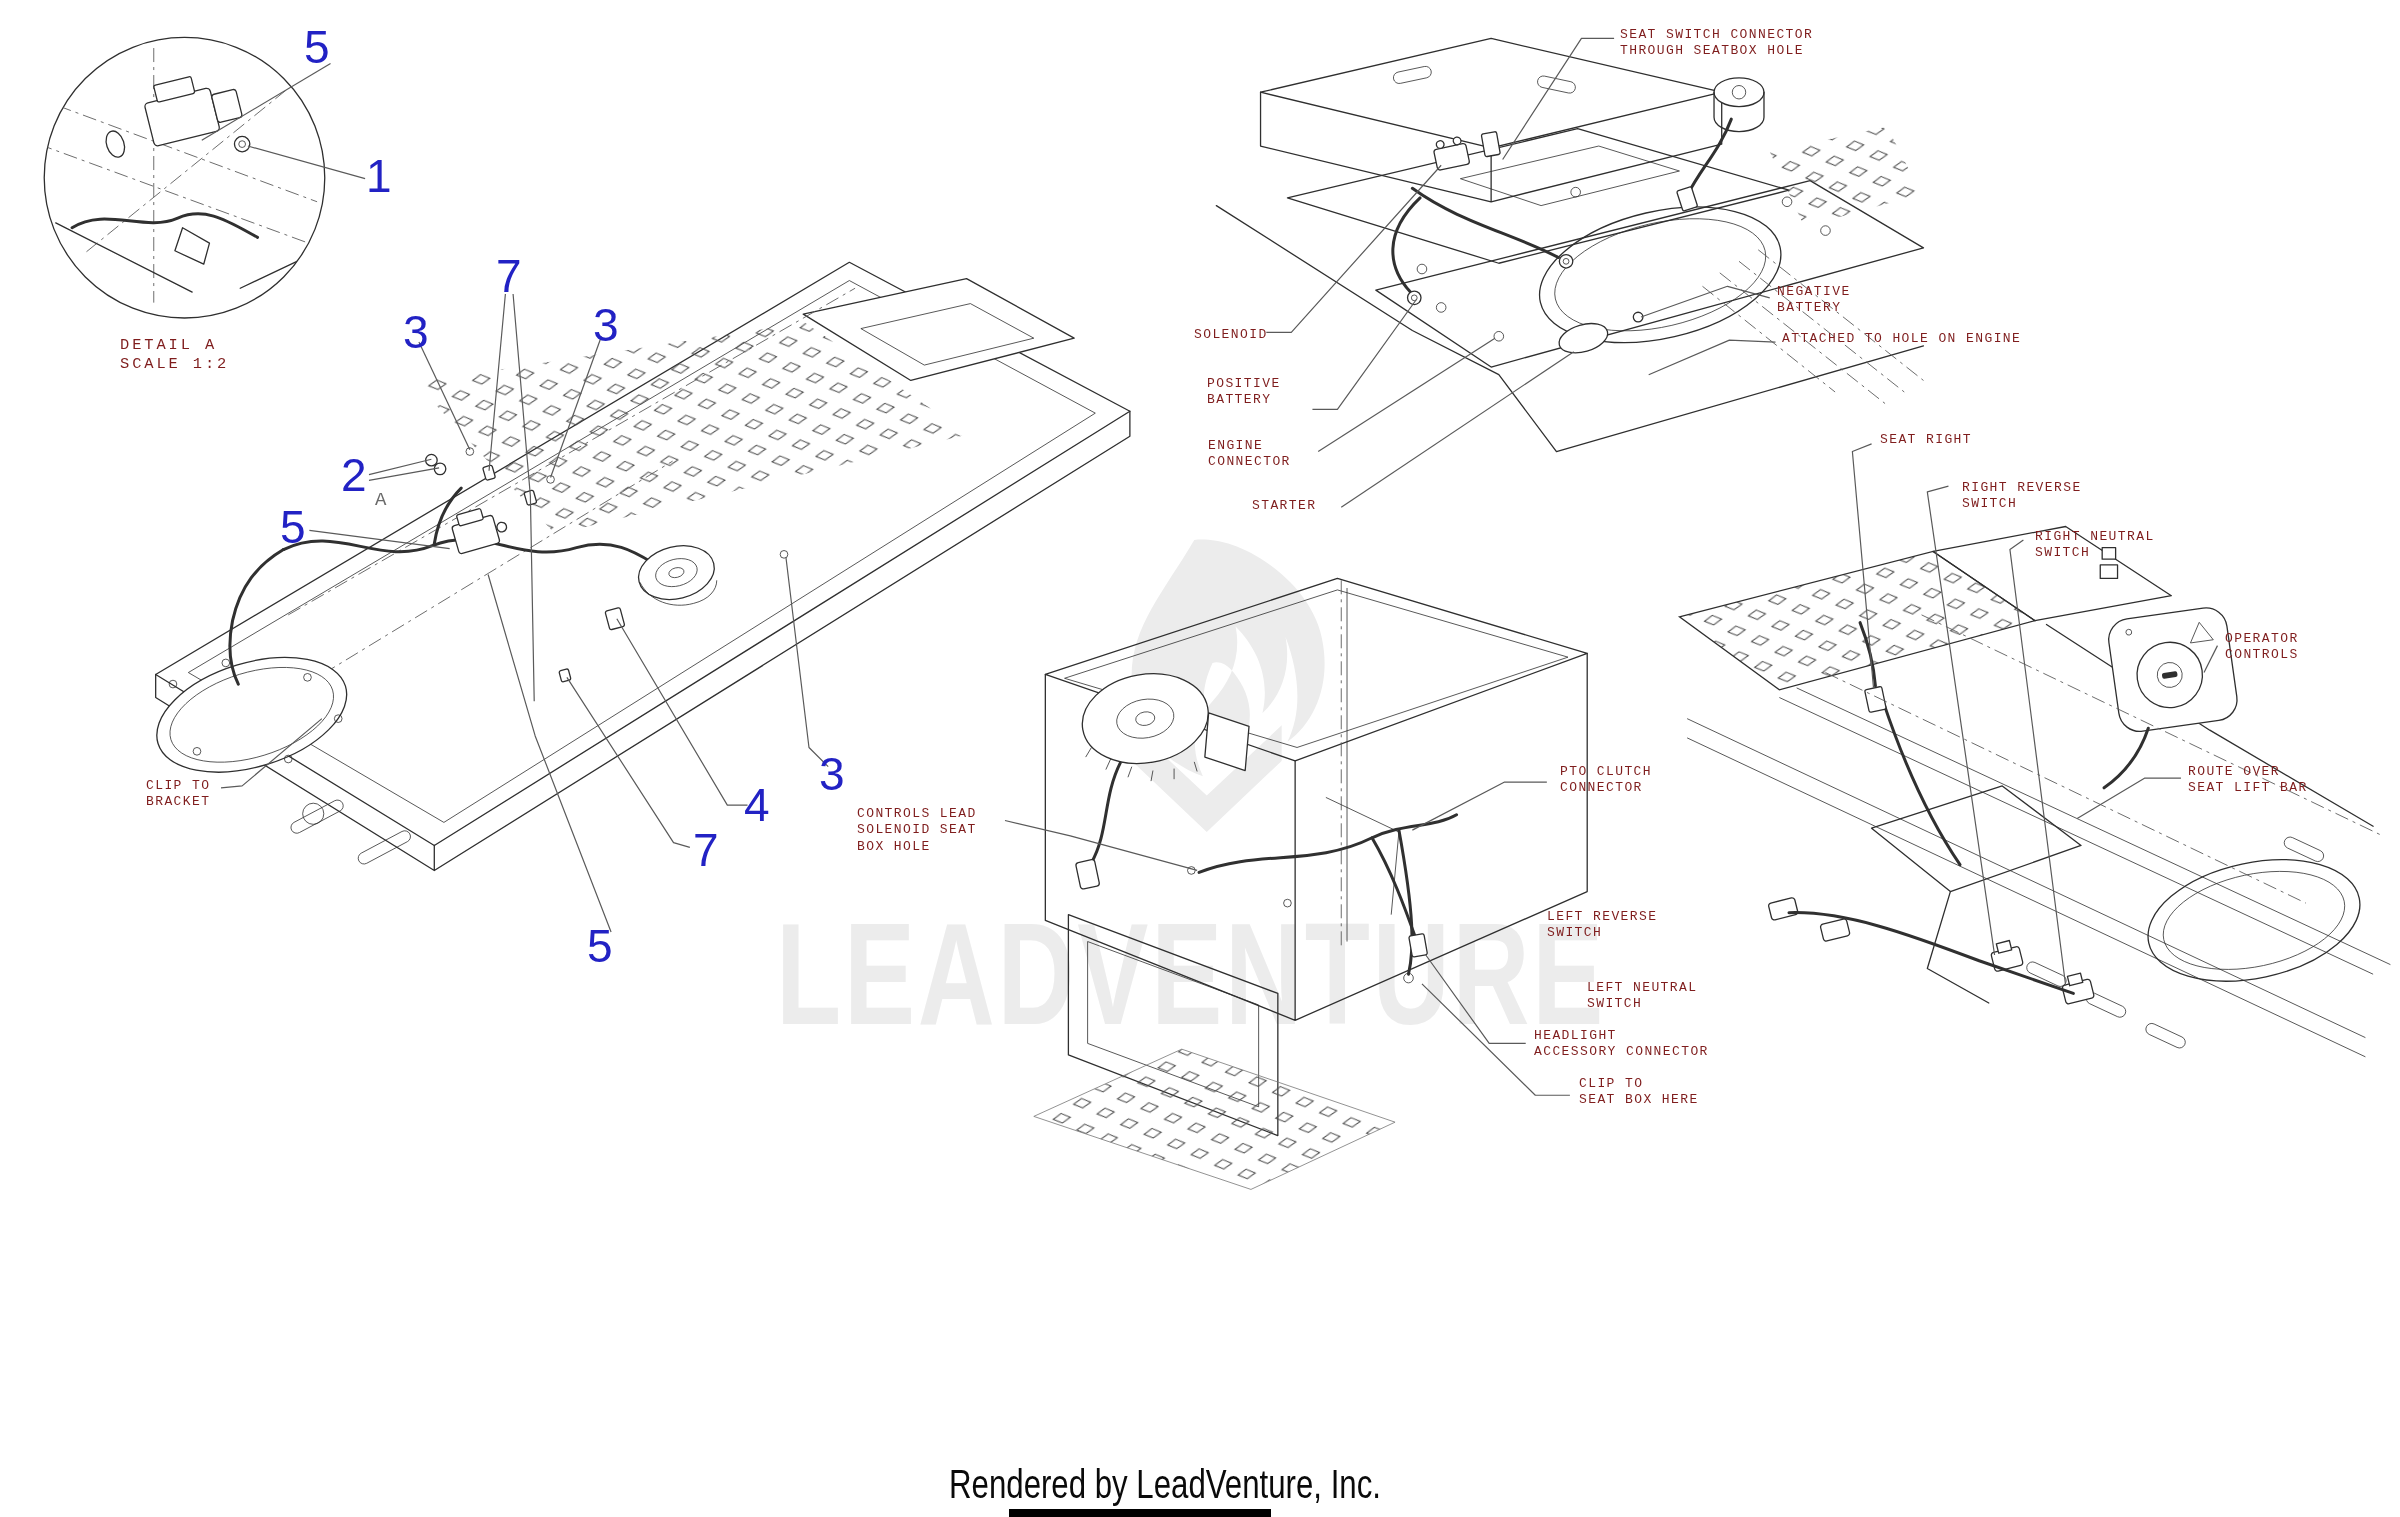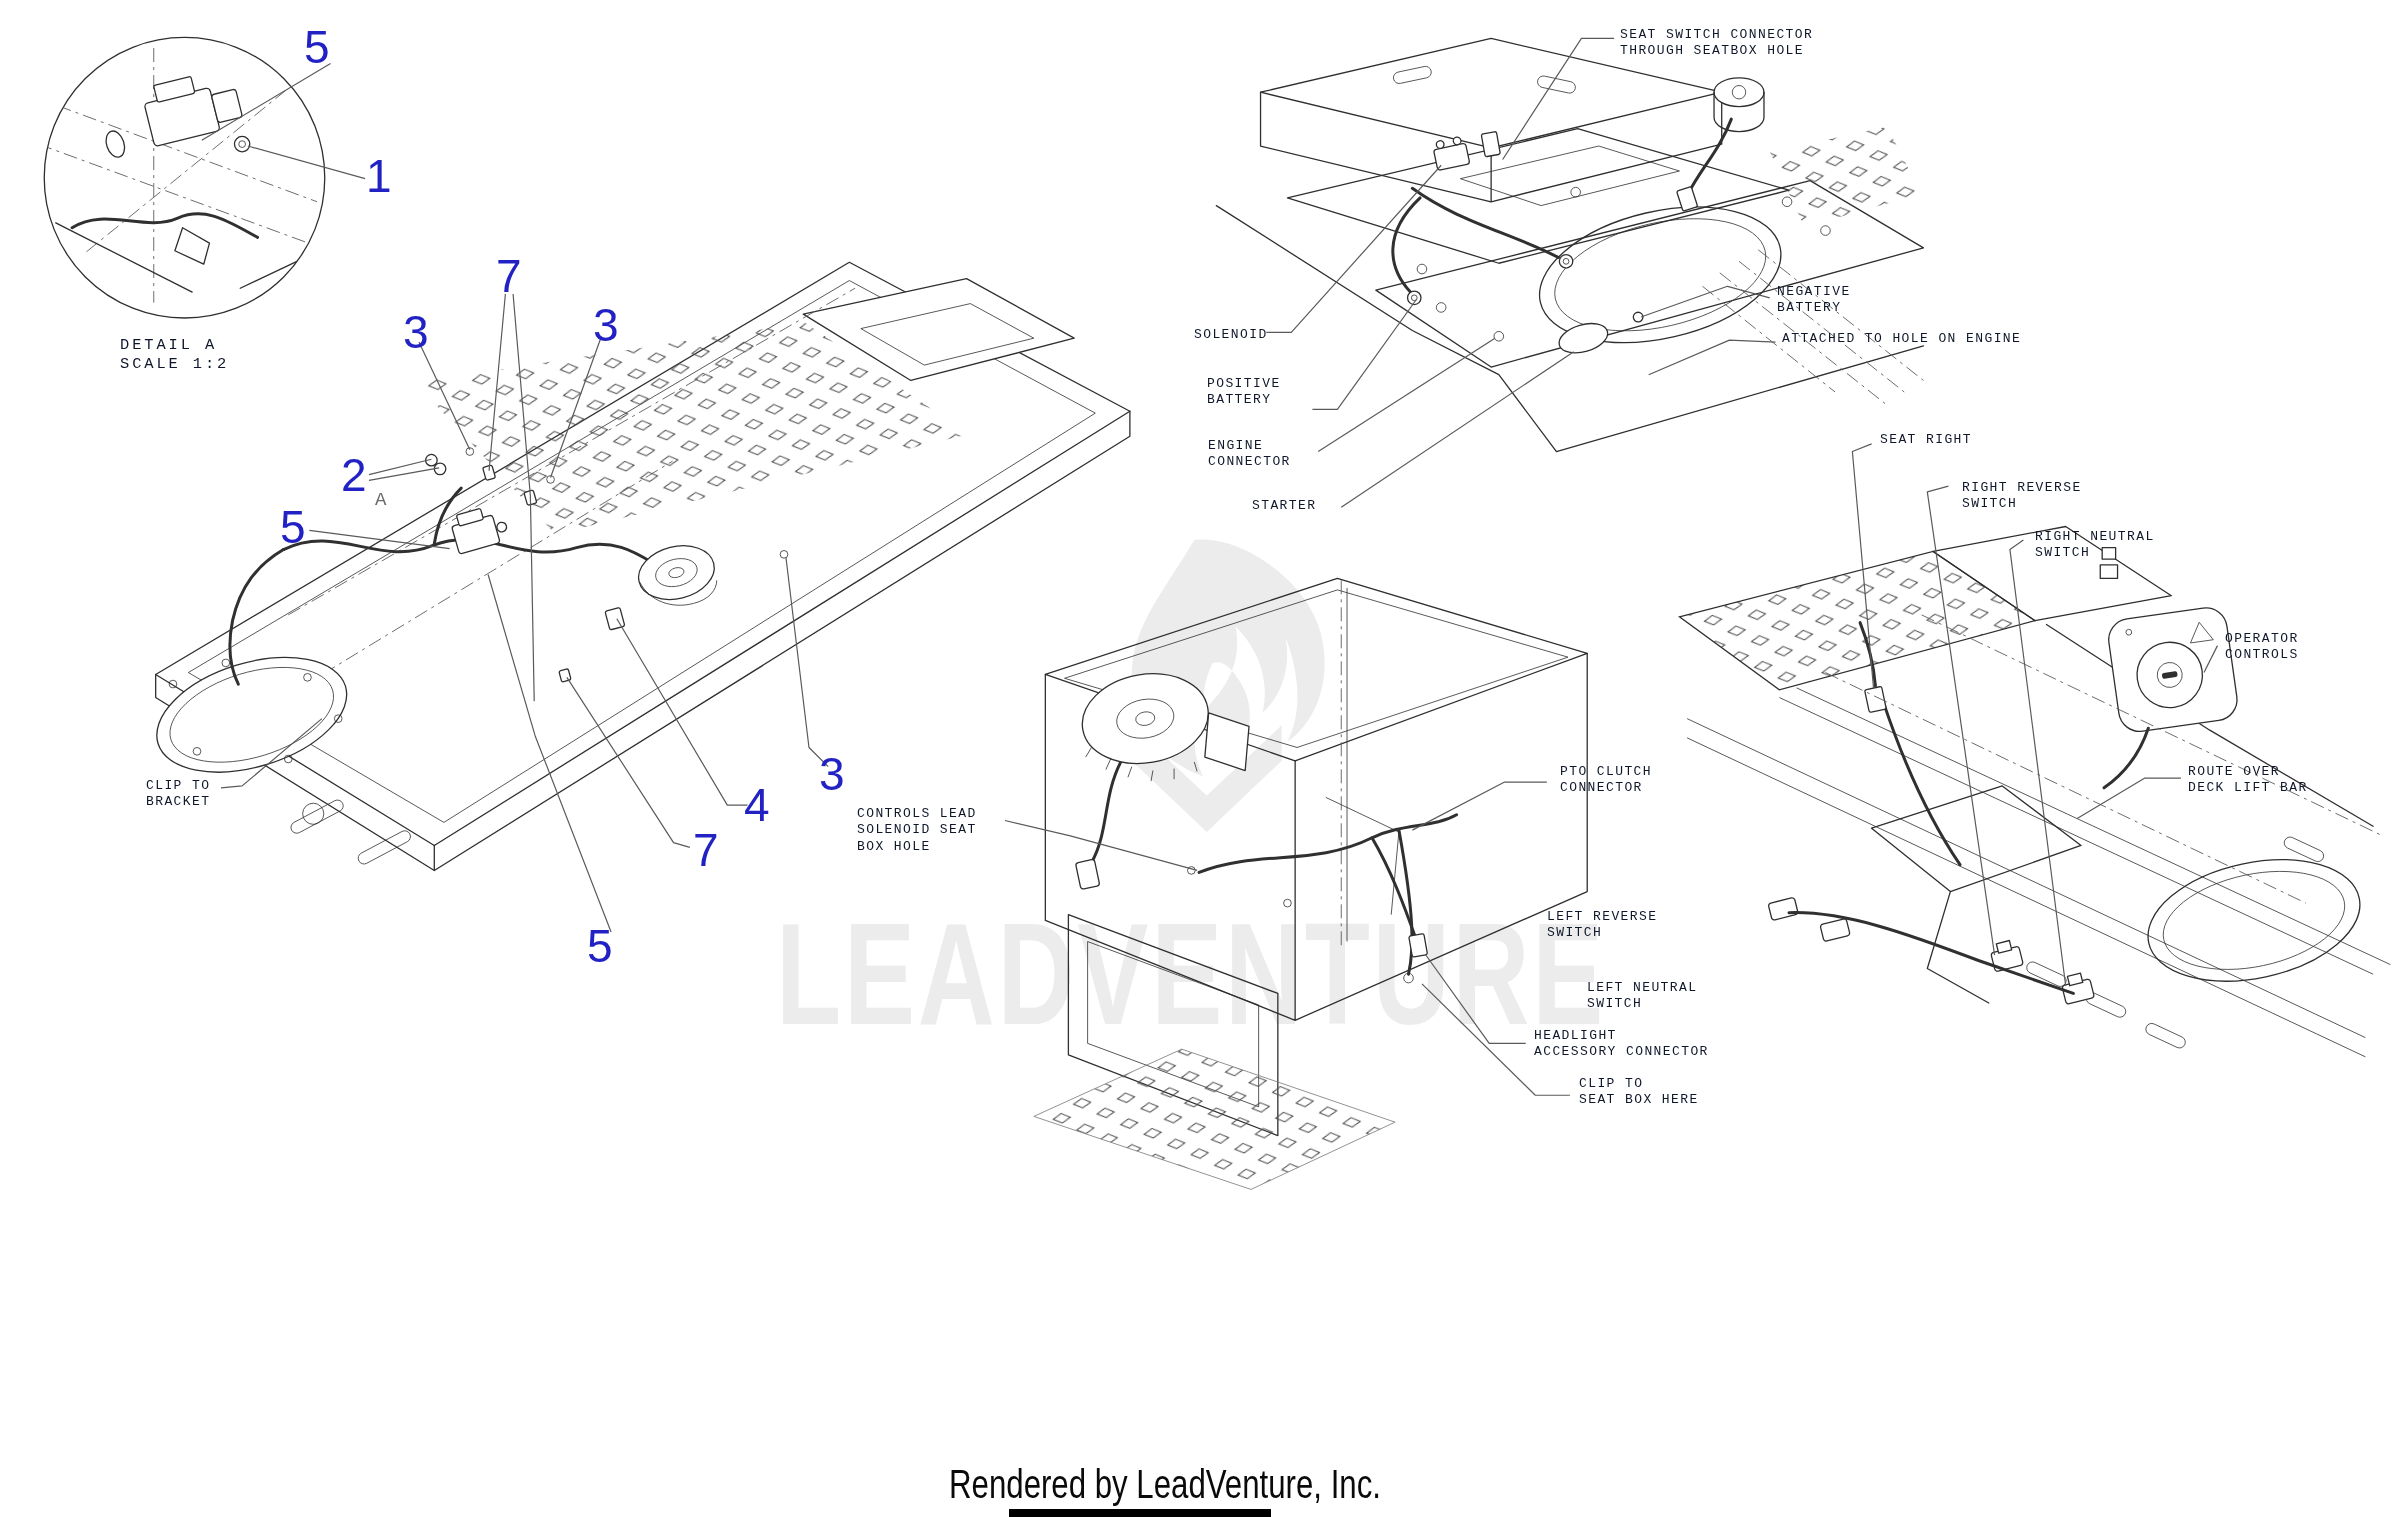"SEAT SWITCH CONNECTOR" .cad-label { color: #0f172a -> #7f1d1d }
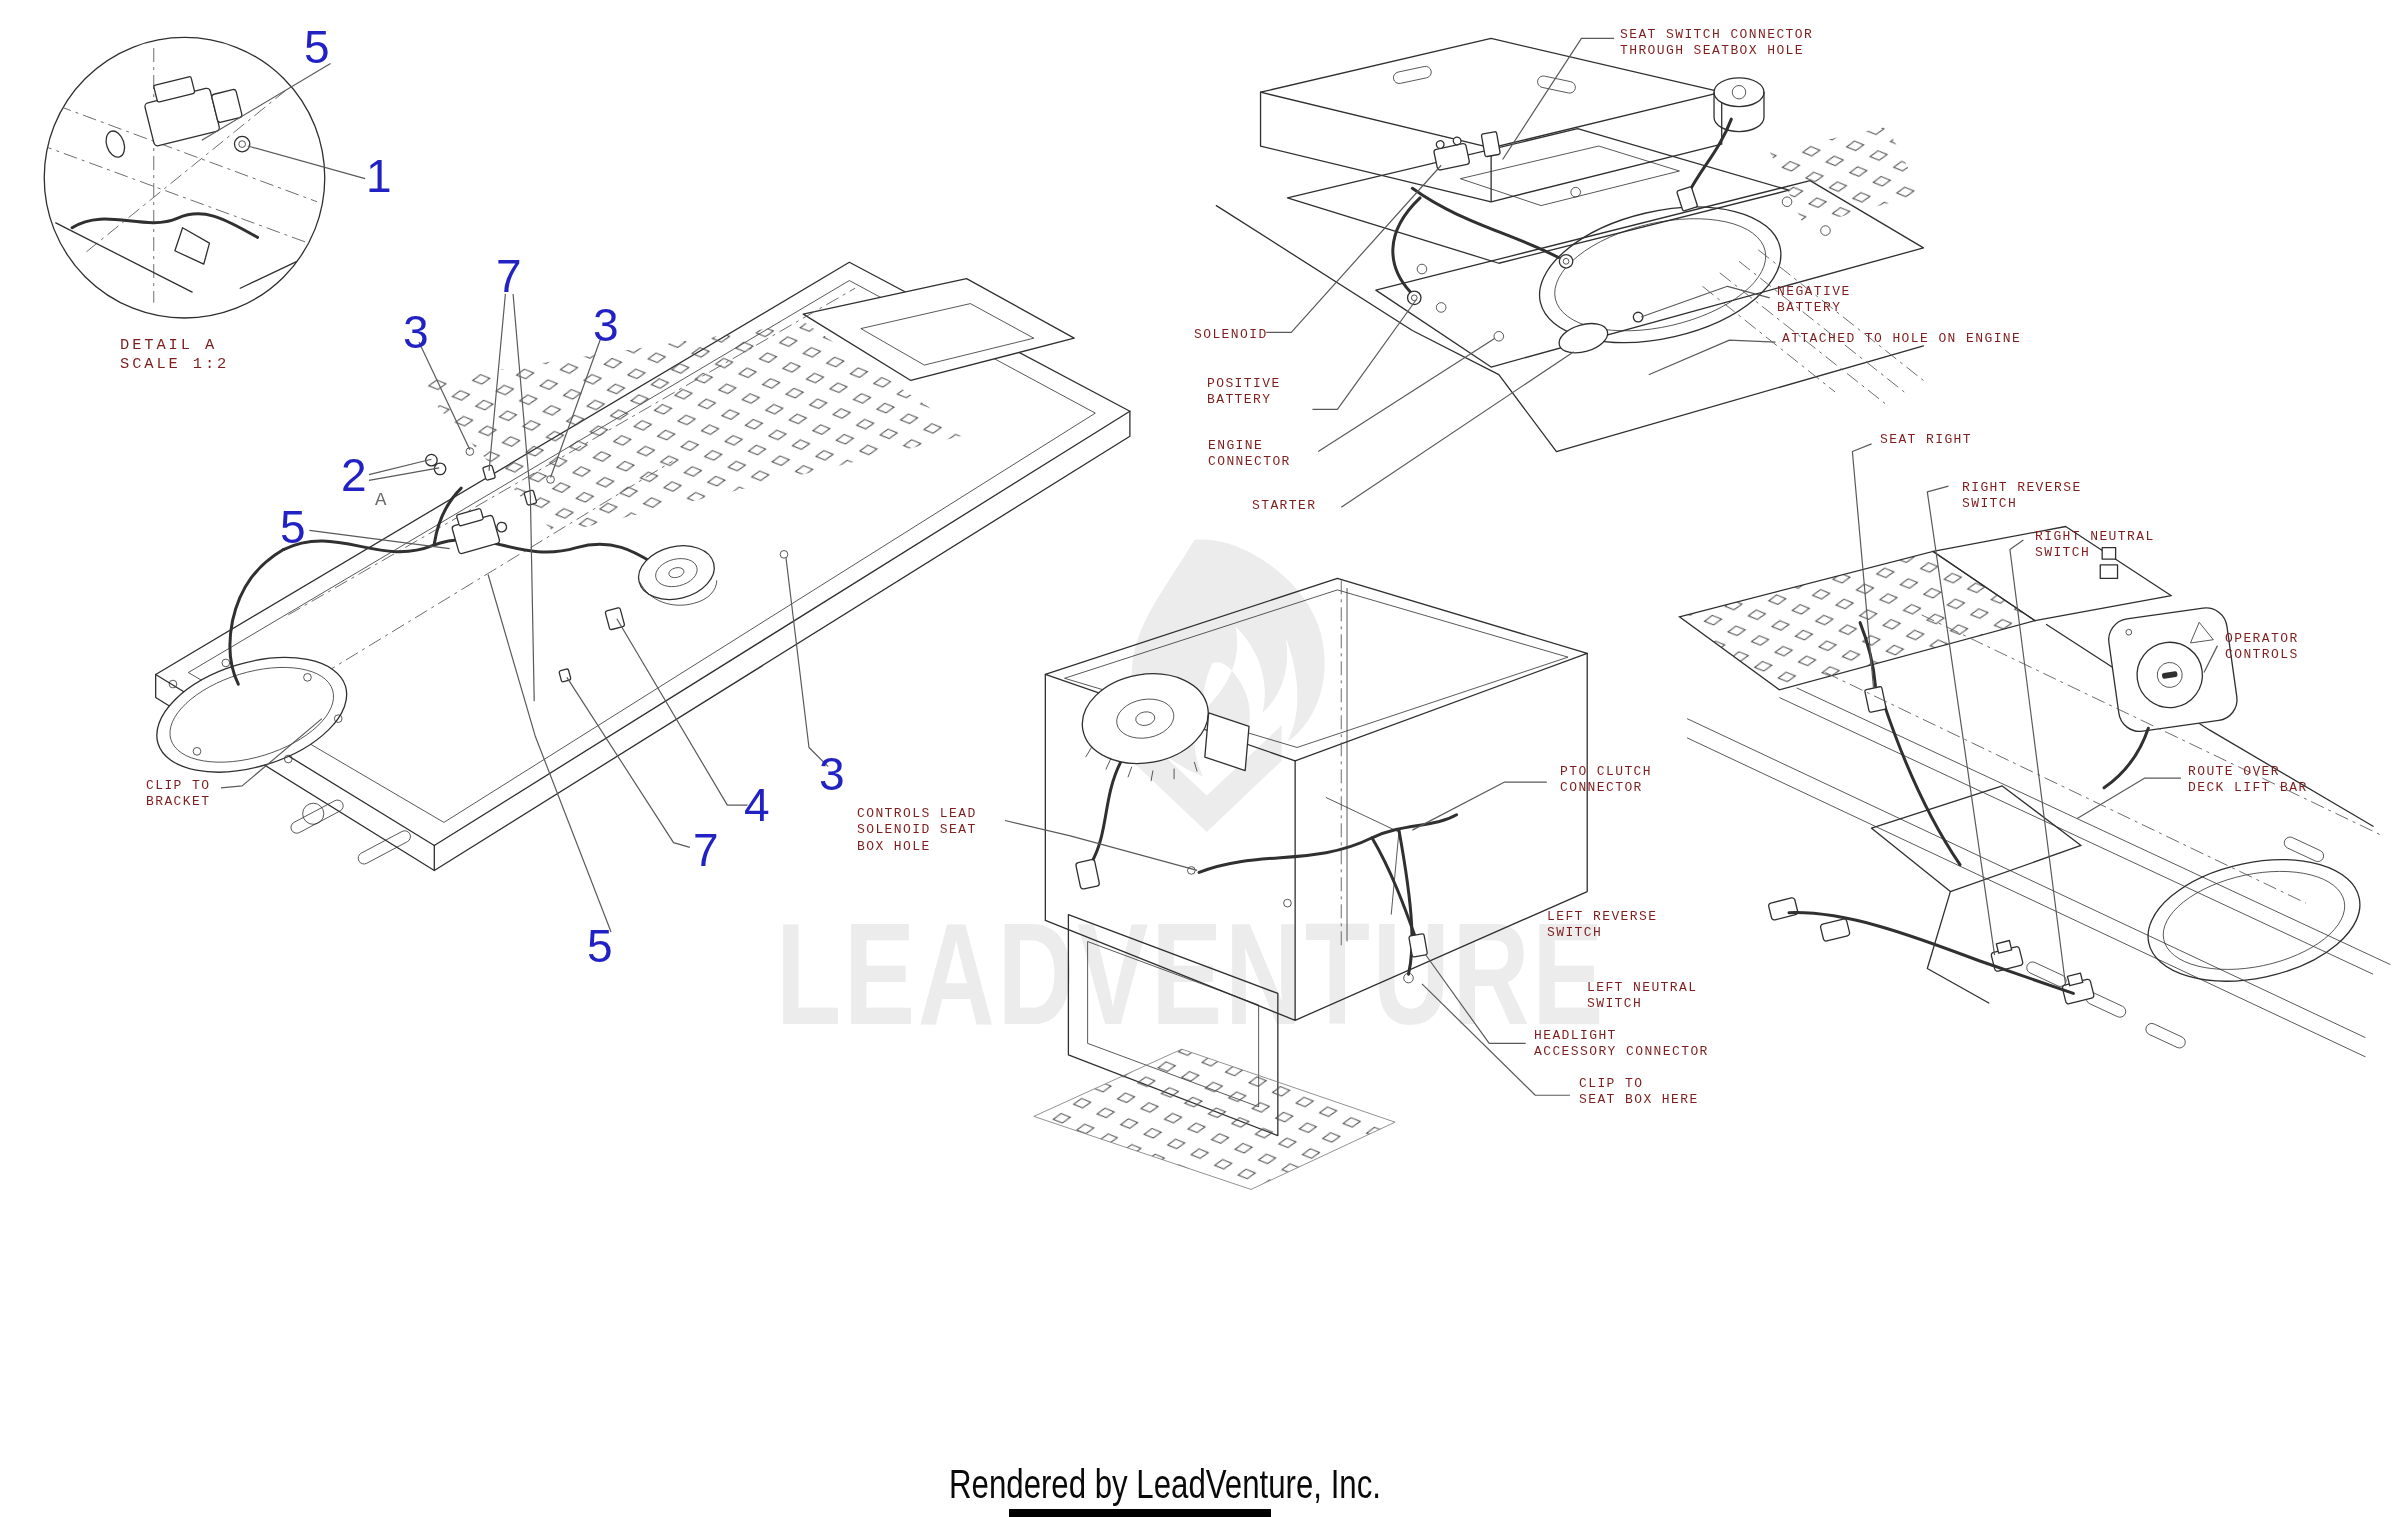"DECK LIFT BAR" div { text: DECK -> SEAT }
